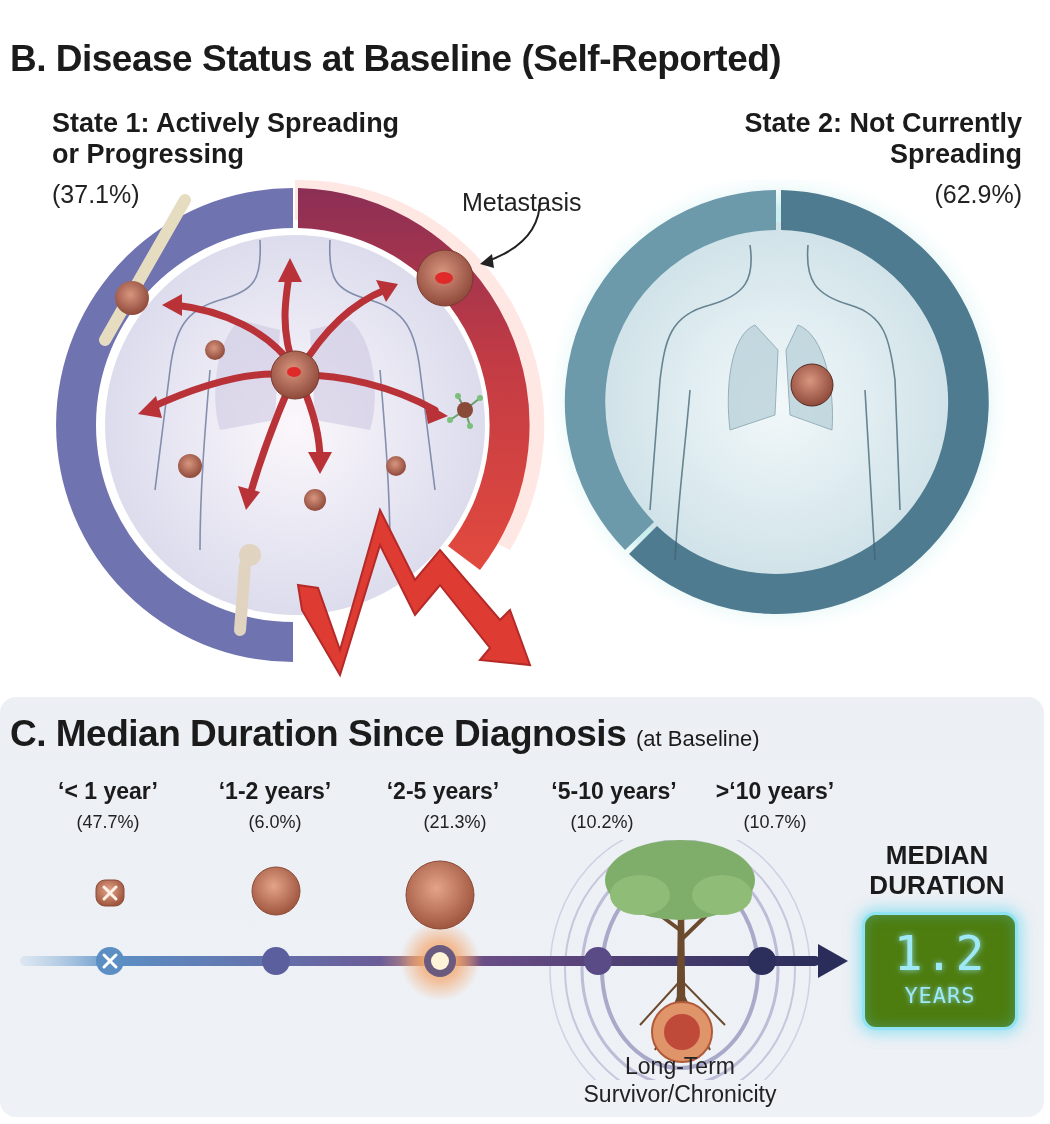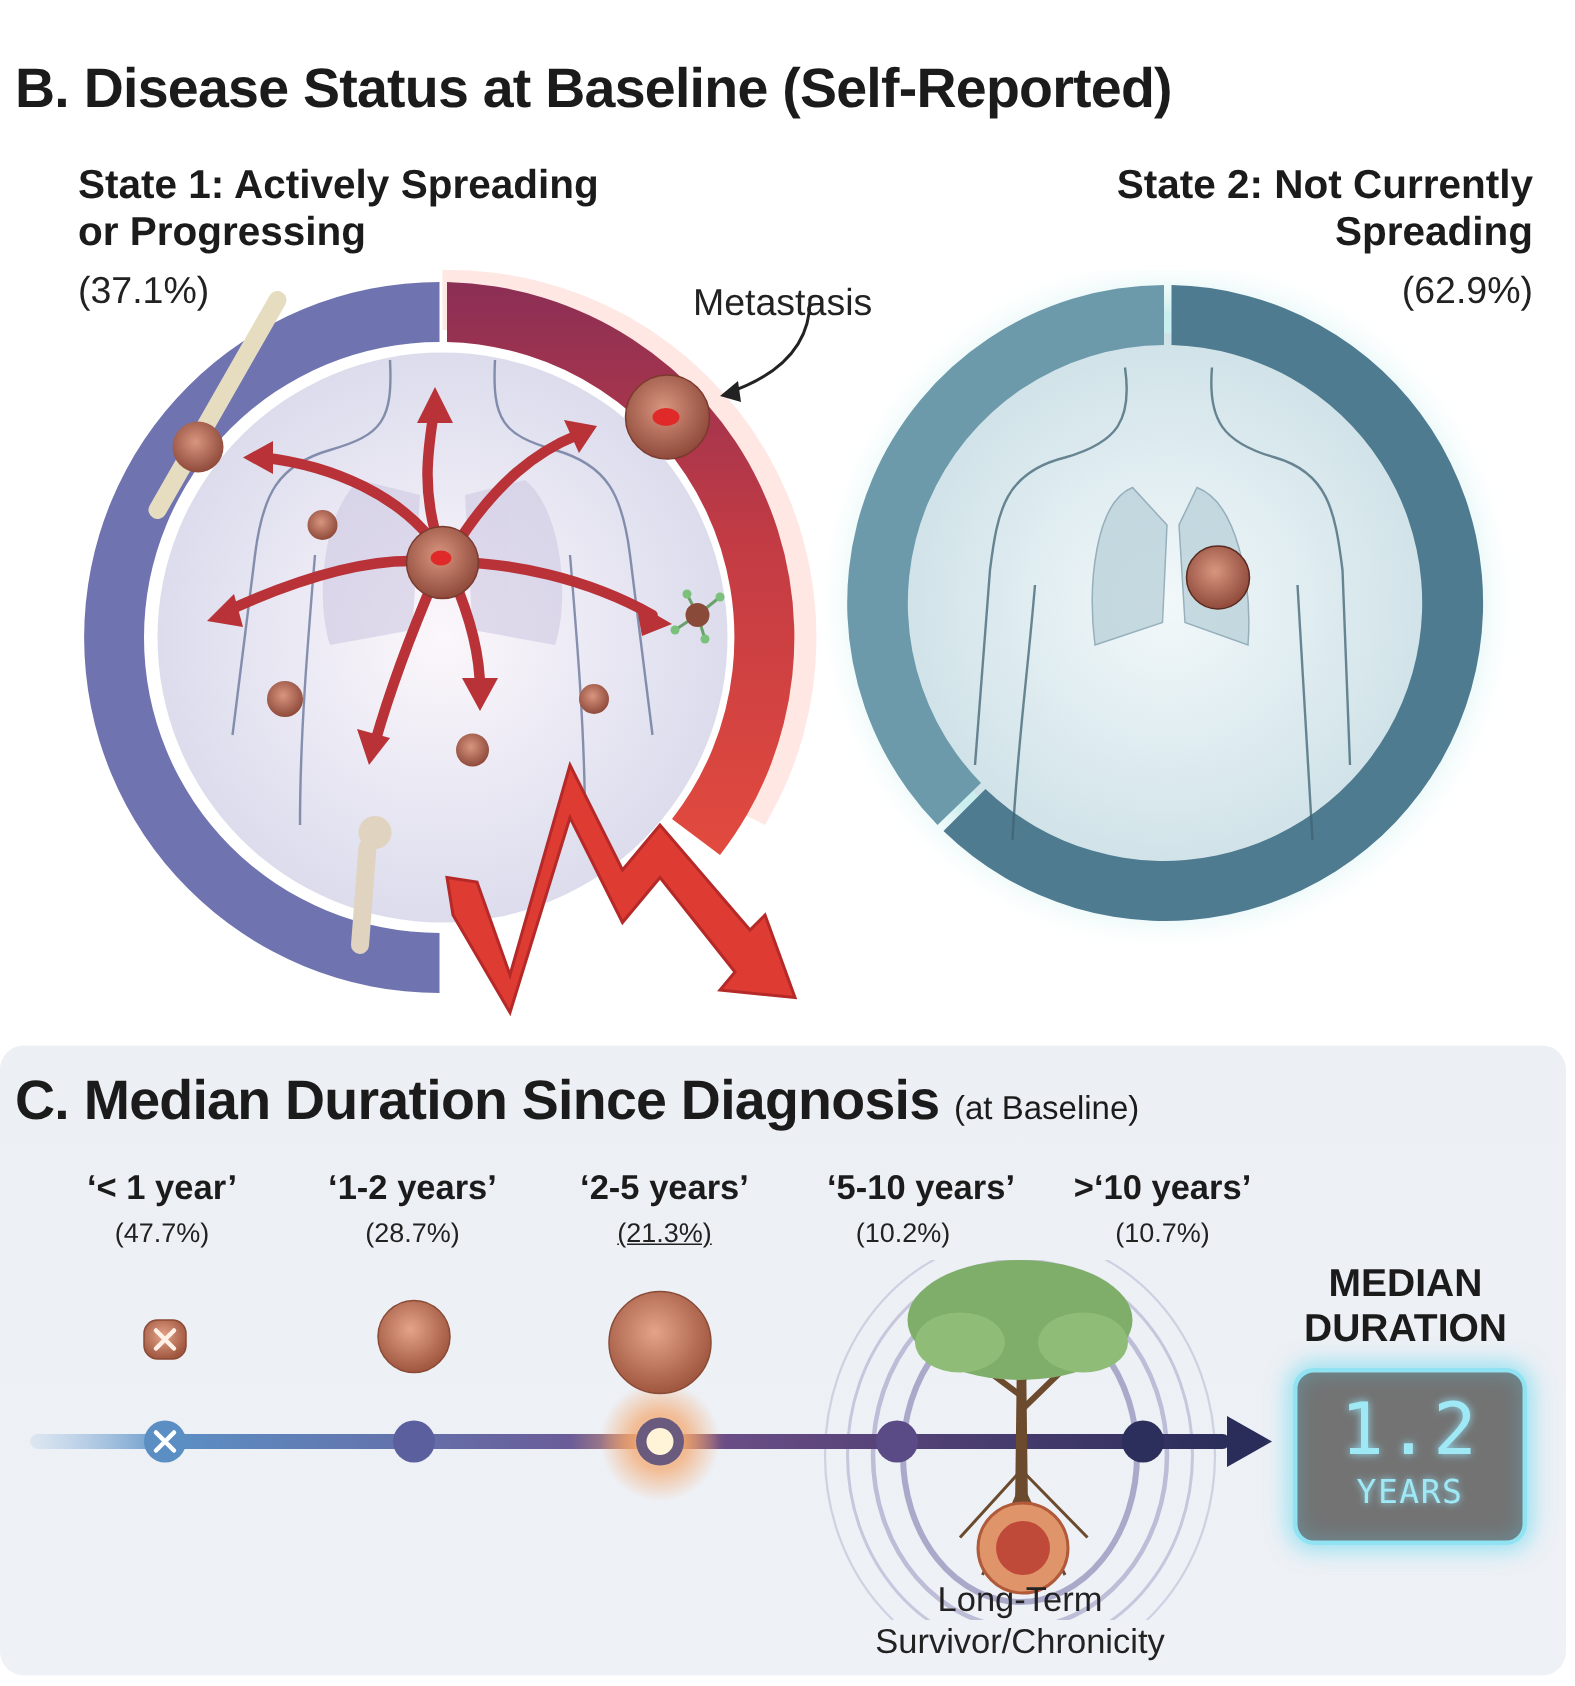"(28.7%)" div.abs { text: 28.7% -> 6.0% }
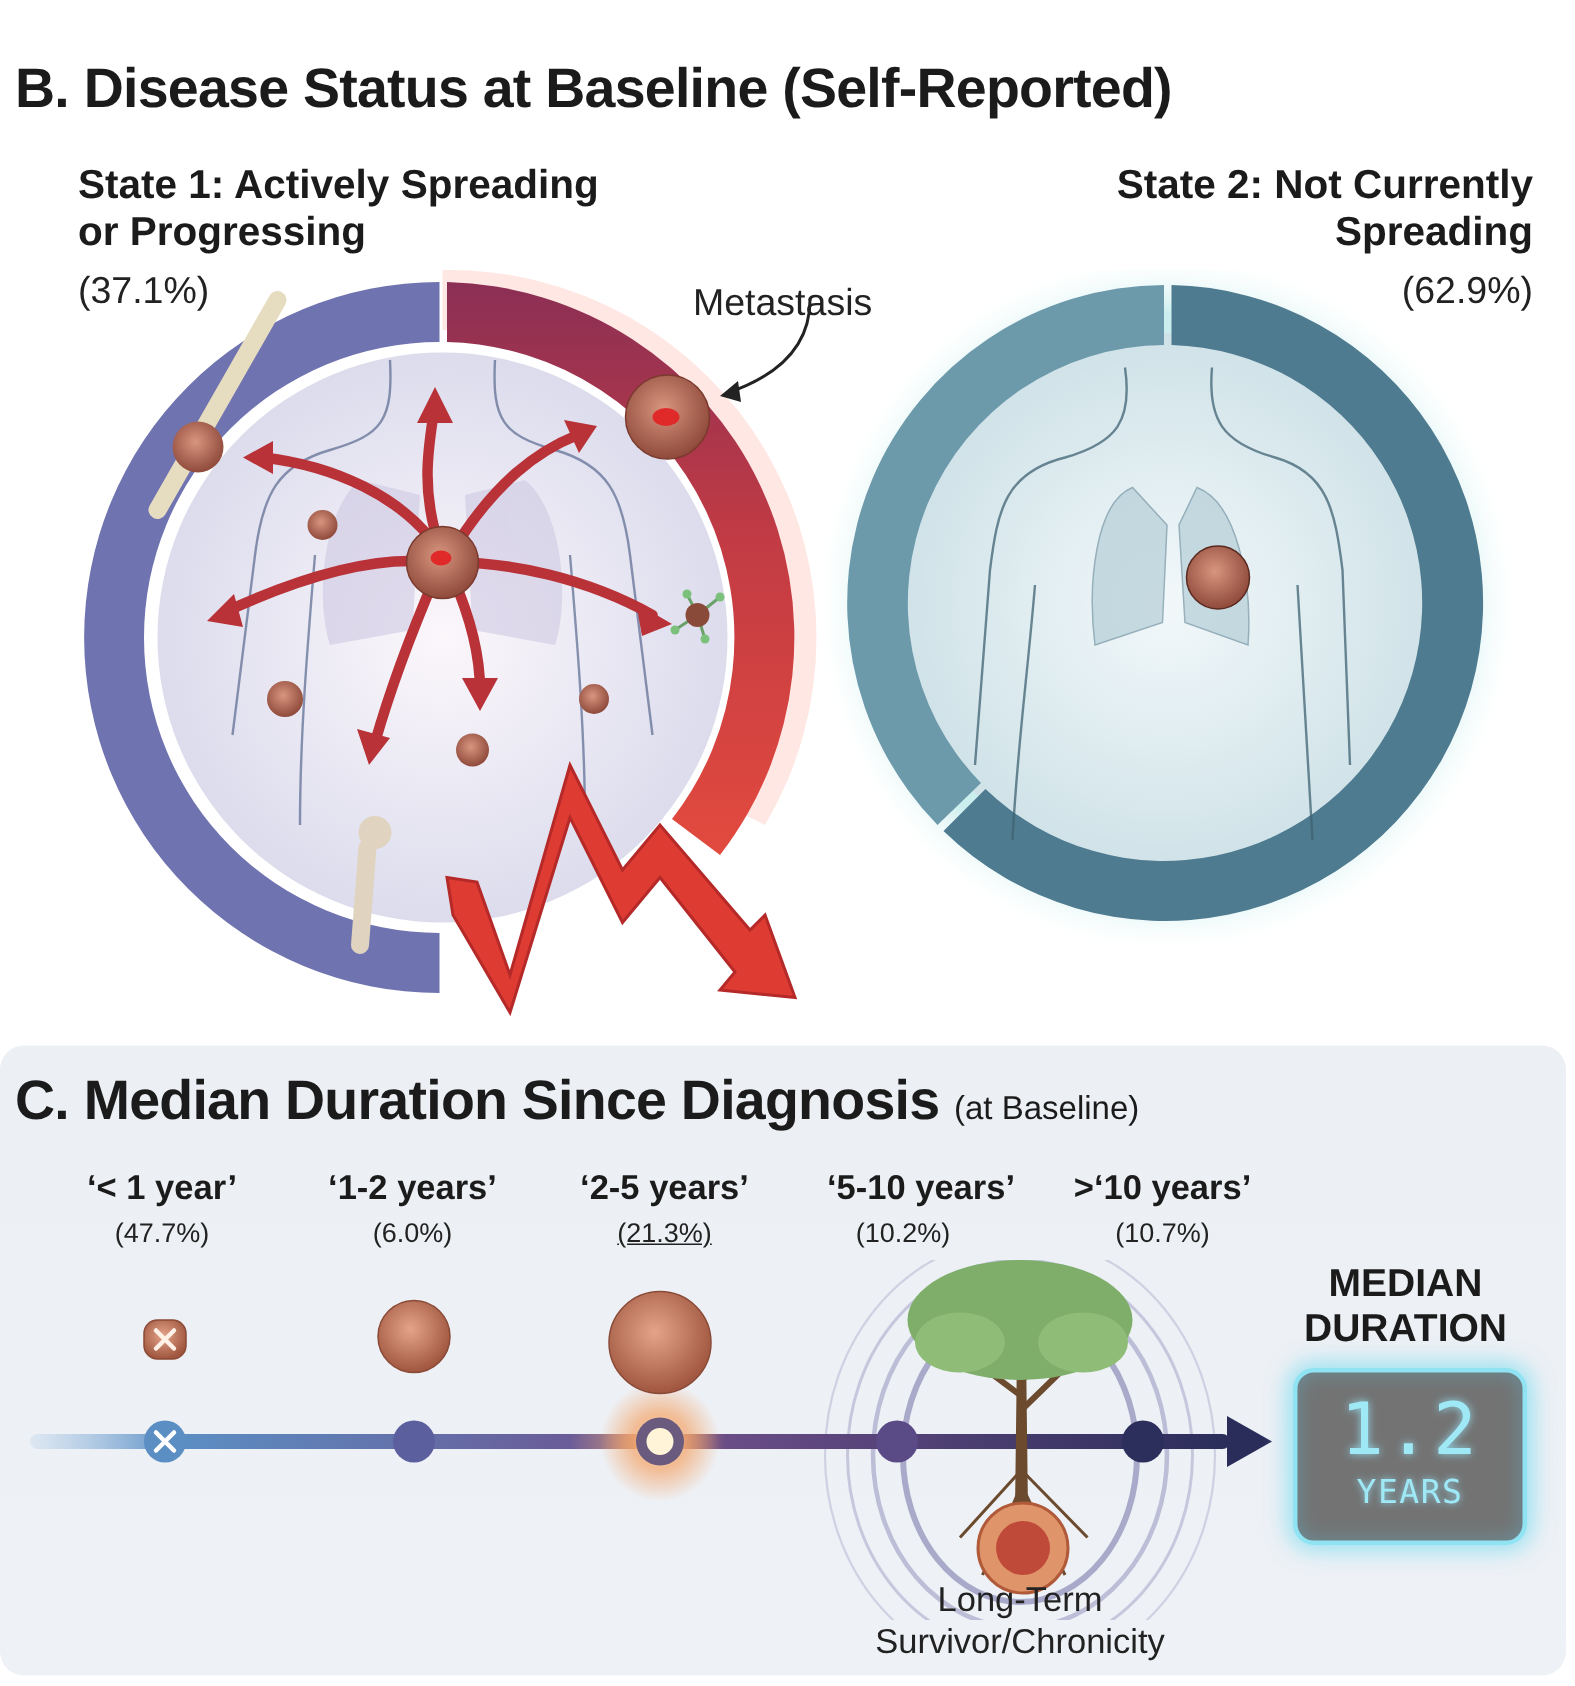"(21.3%)" div.abs { left: 368px -> 380px; text-decoration: underline -> none }
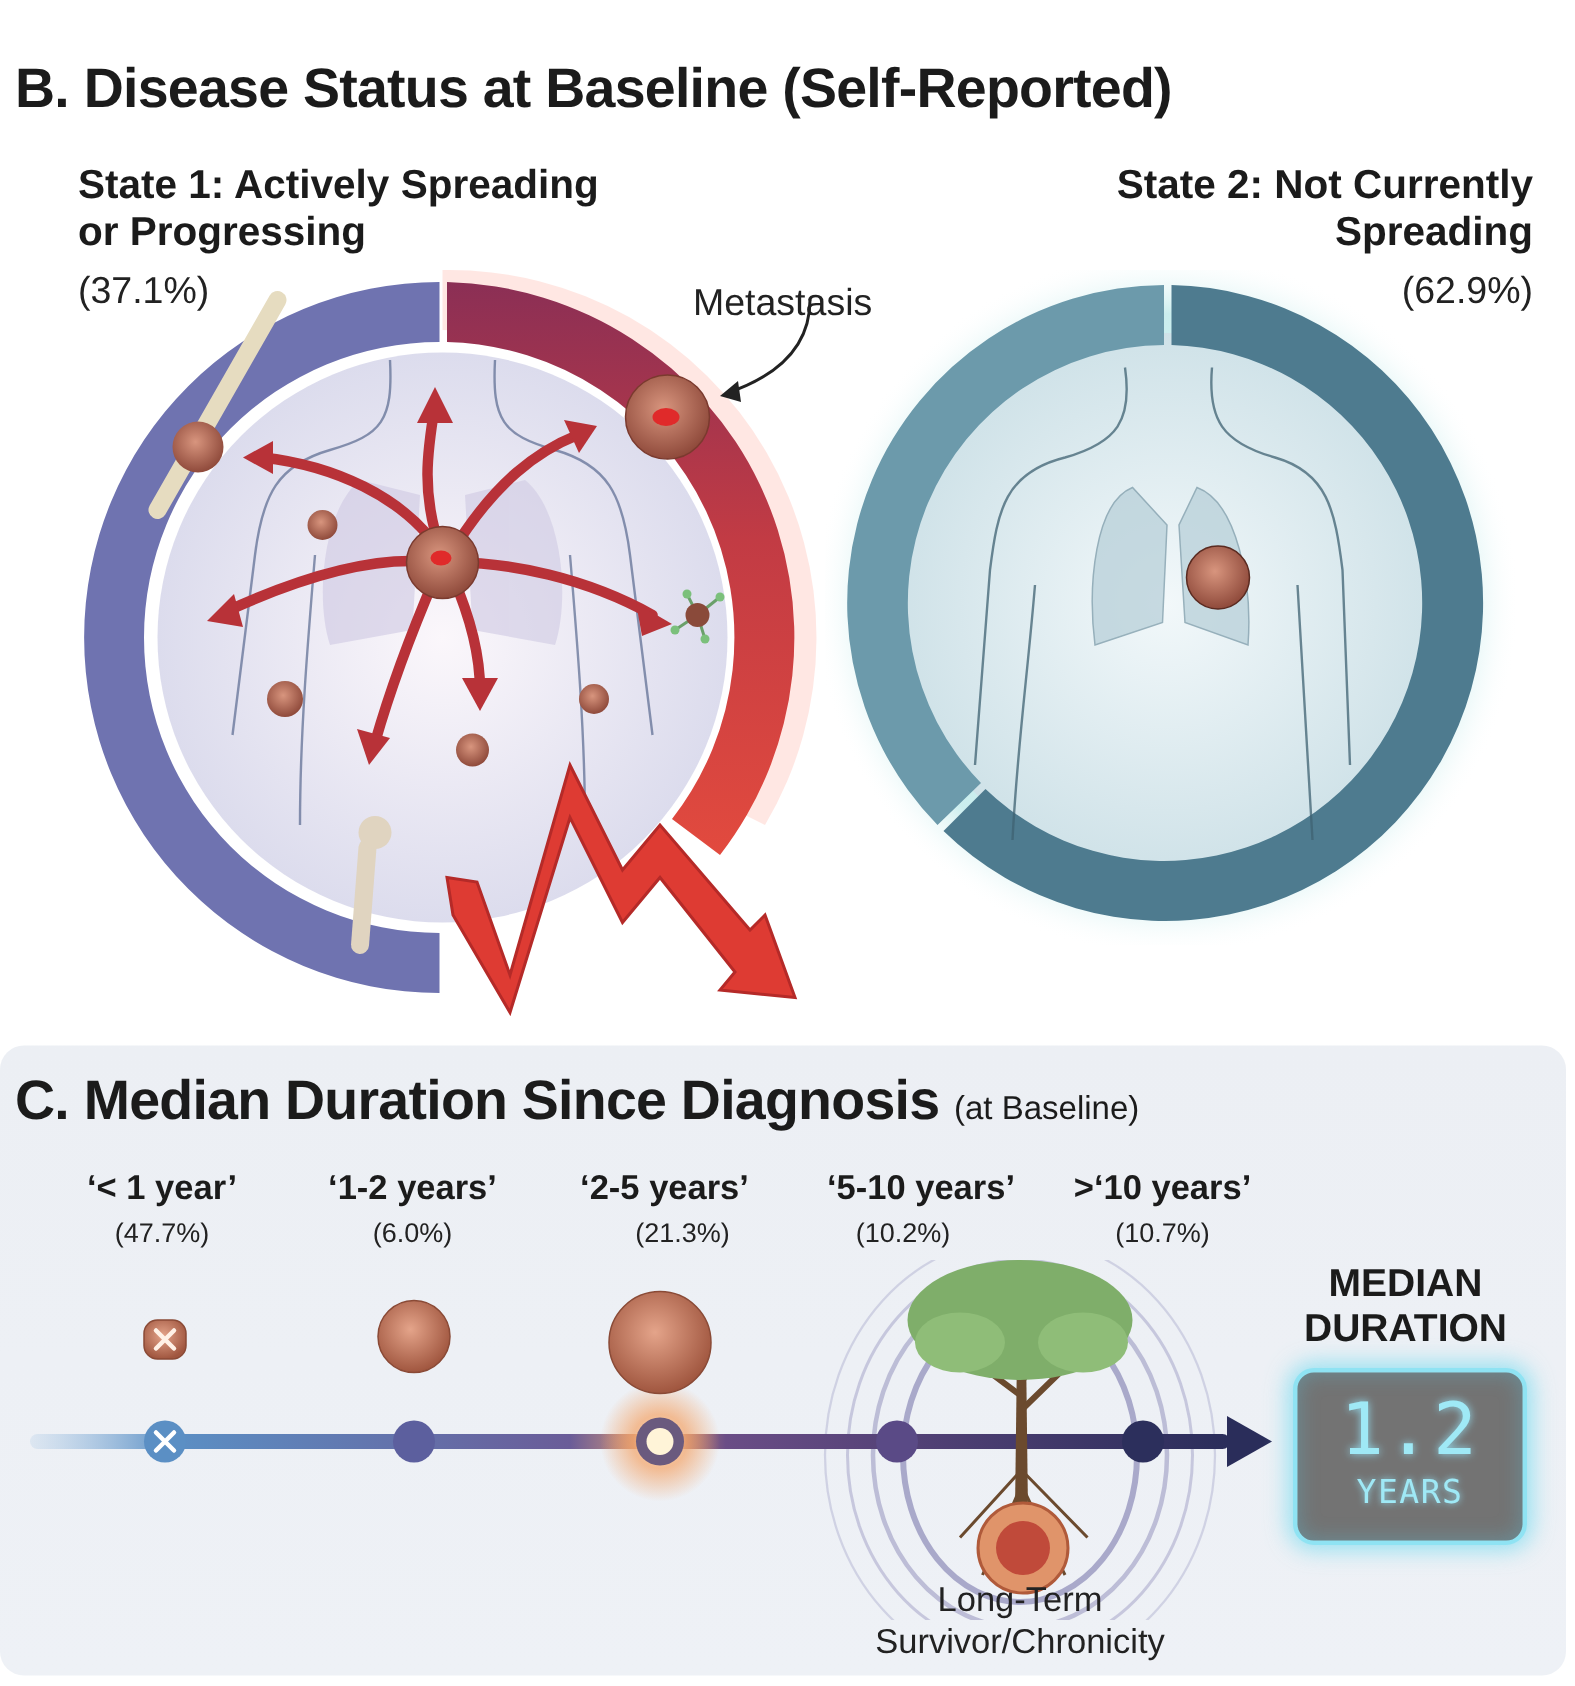"1.2" .lcd { background: #737373 -> #4d7c0f }
